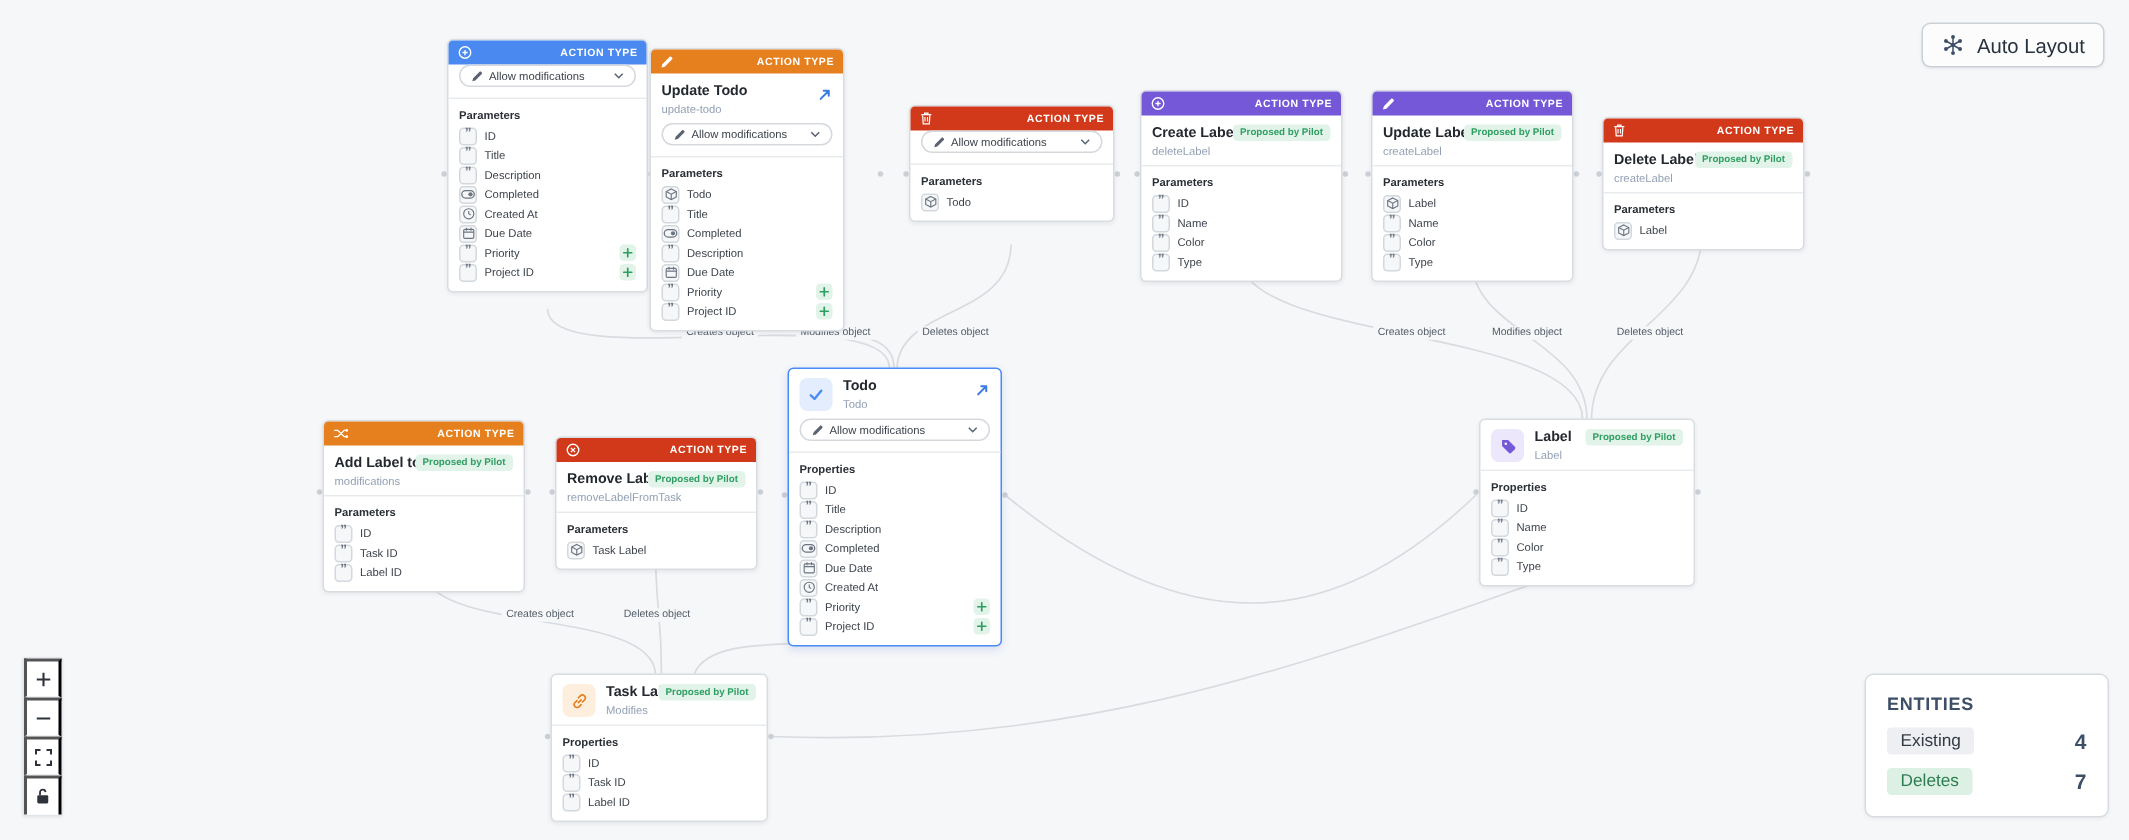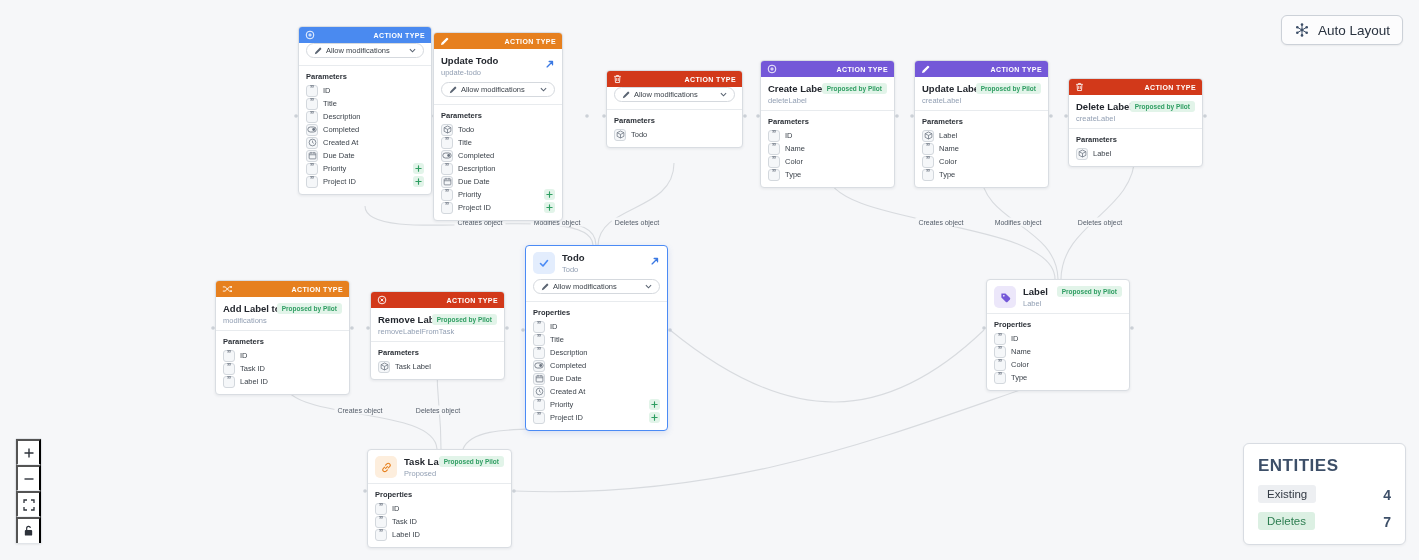"Proposed" span.node-sub { text: Proposed -> Modifies }
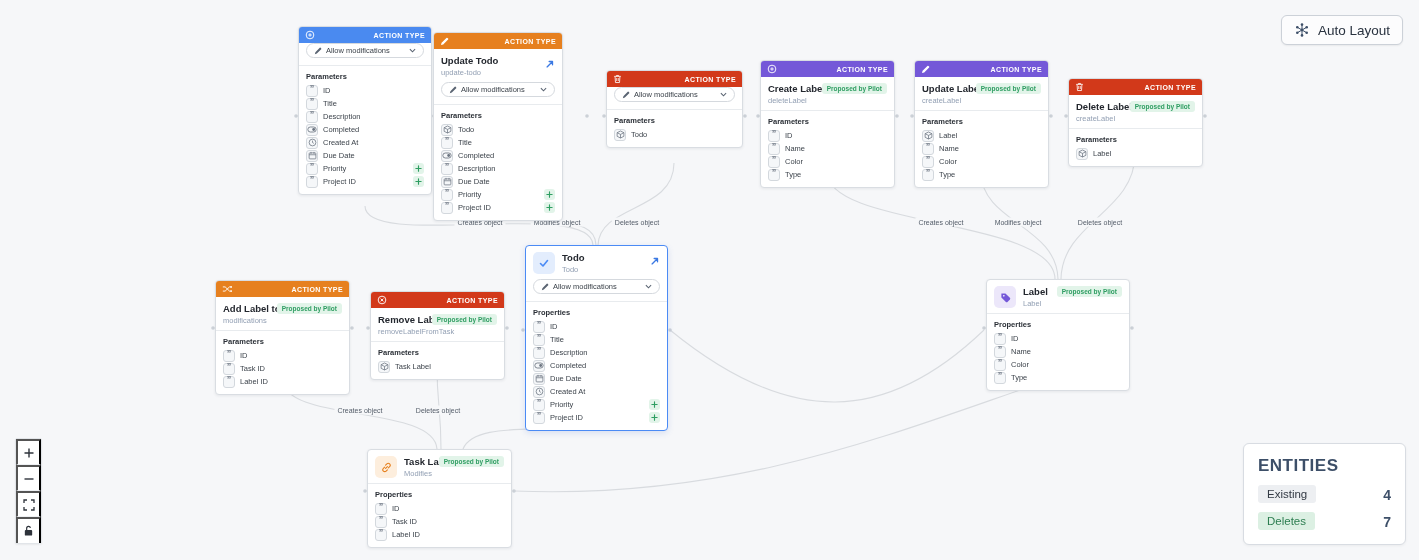"ENTITIES" .entities h3 { font-size: 17px -> 12px }
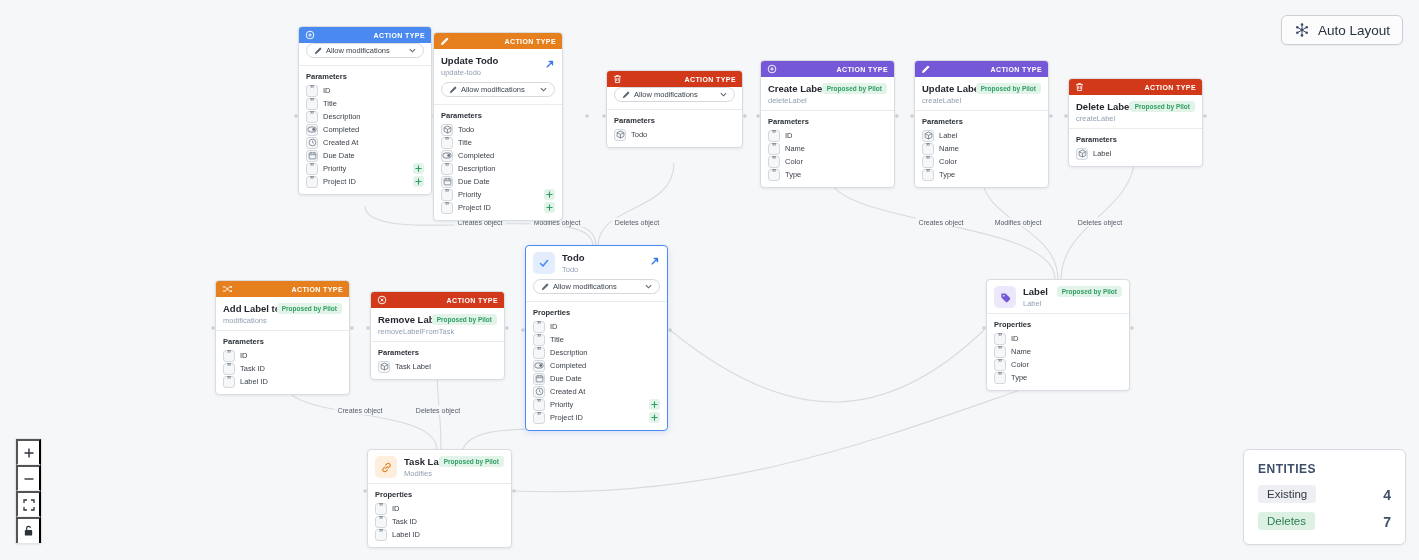"Existing" .ent-row { align-items: flex-end -> center }
